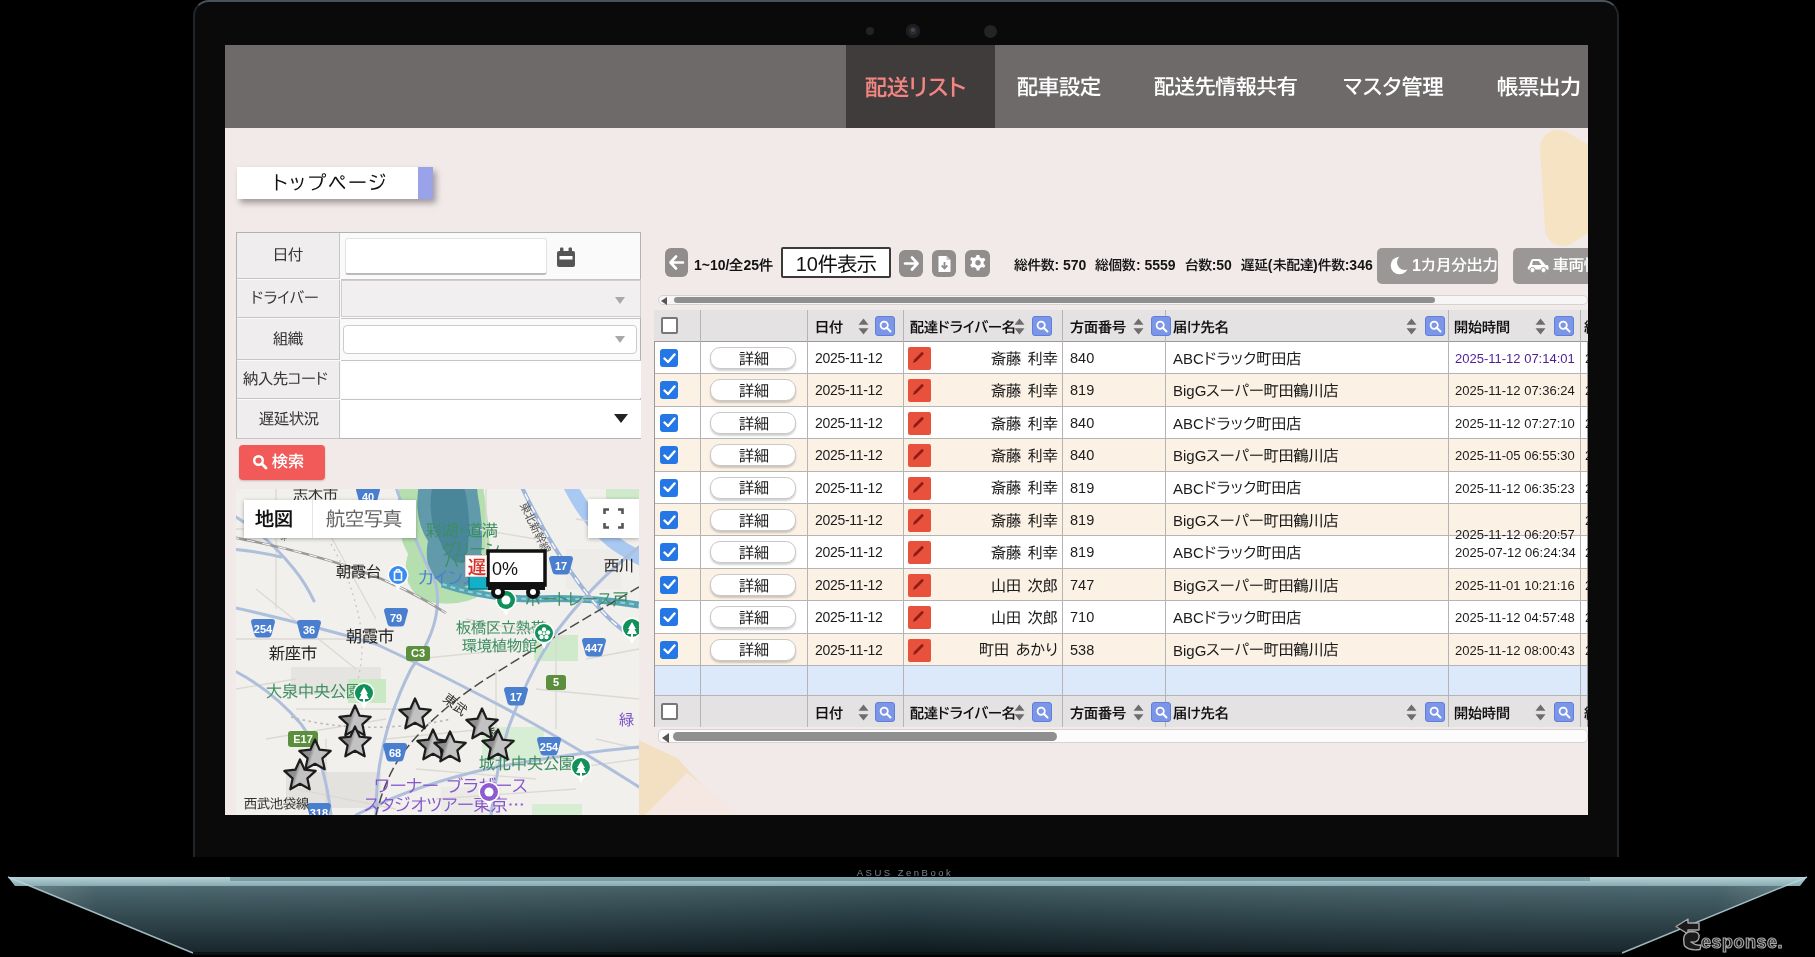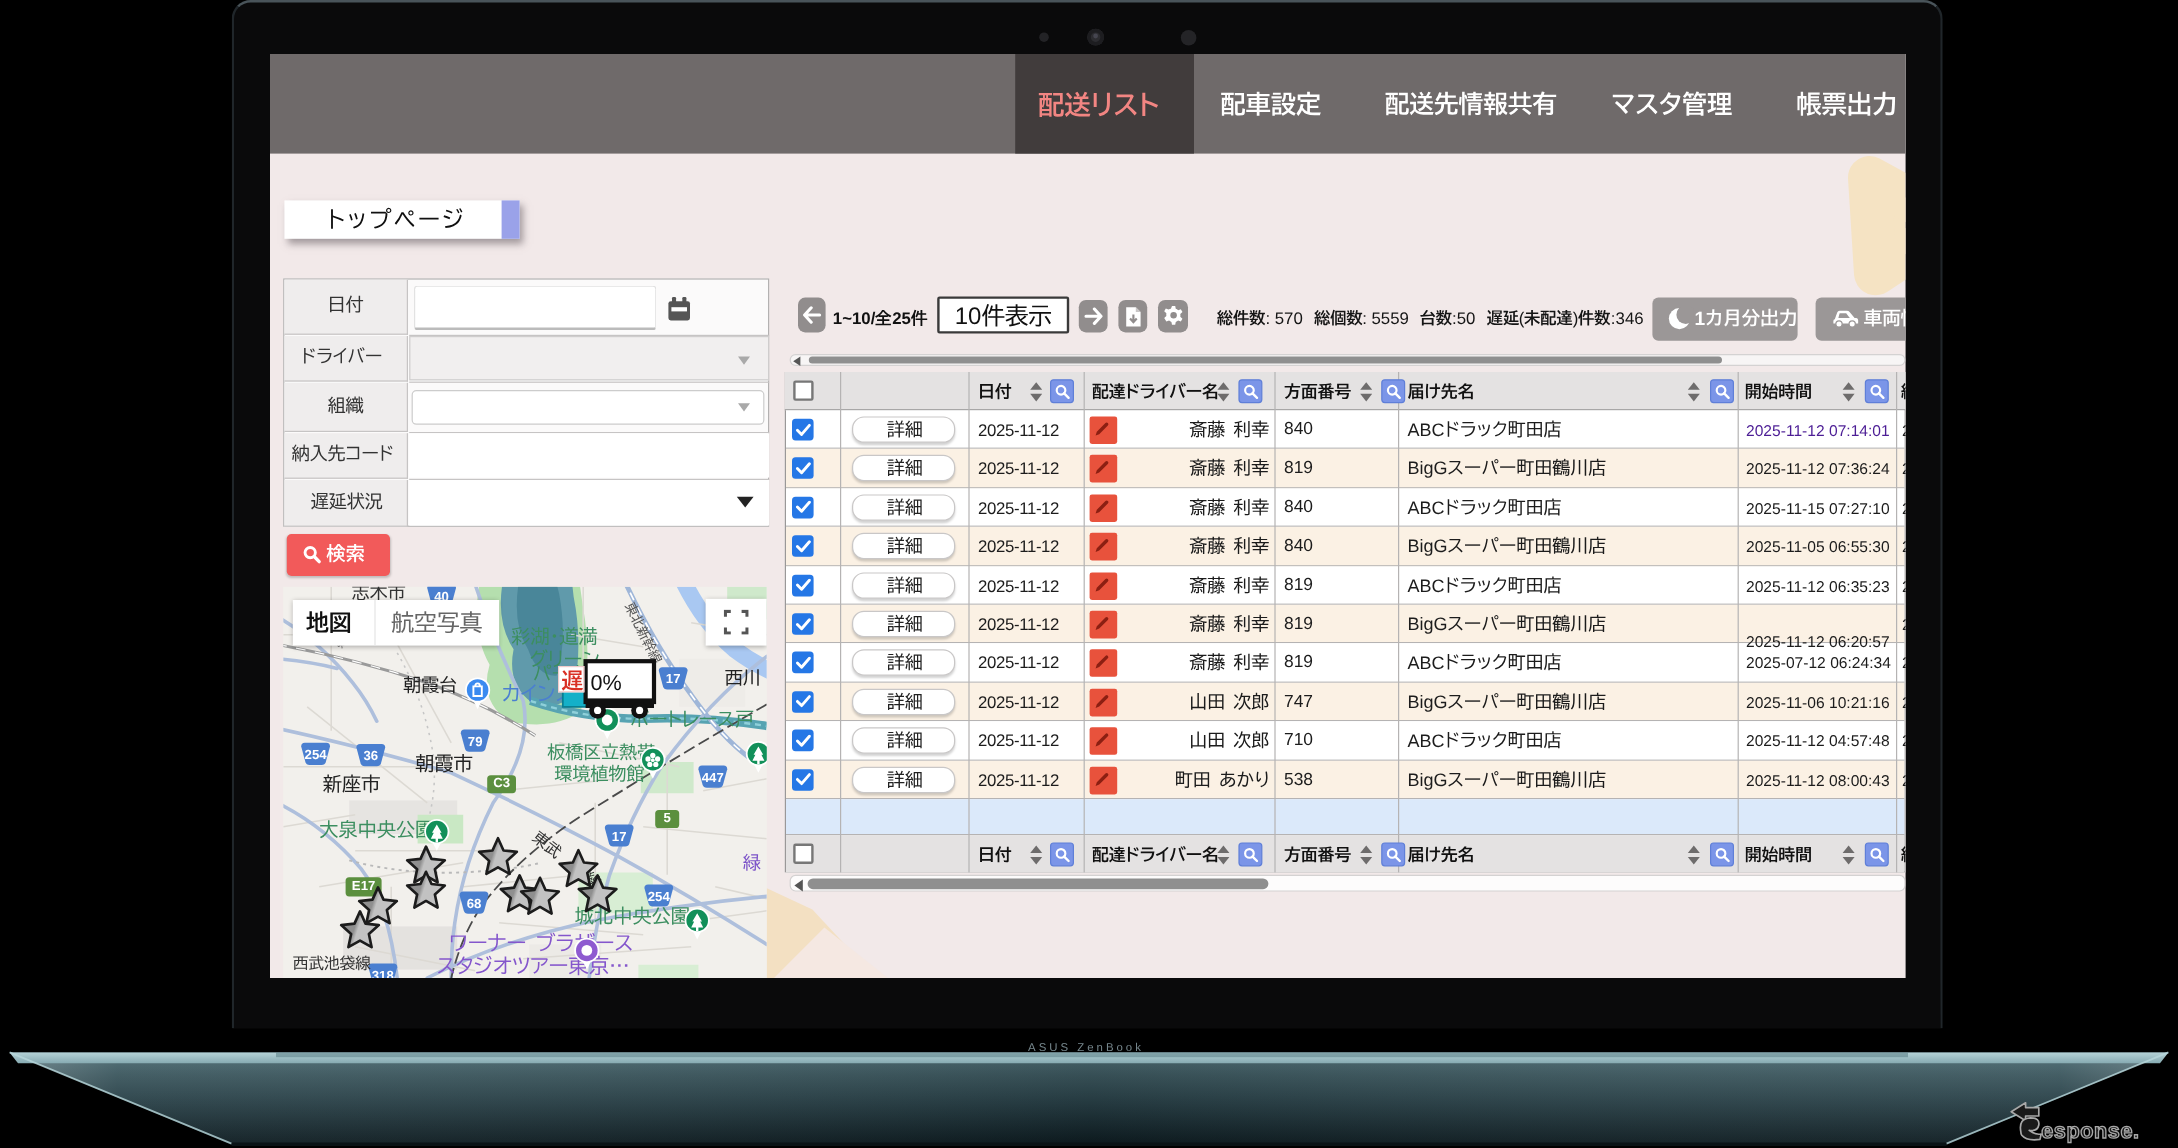": 570 : 5559 :50" div { font-weight: normal -> bold }
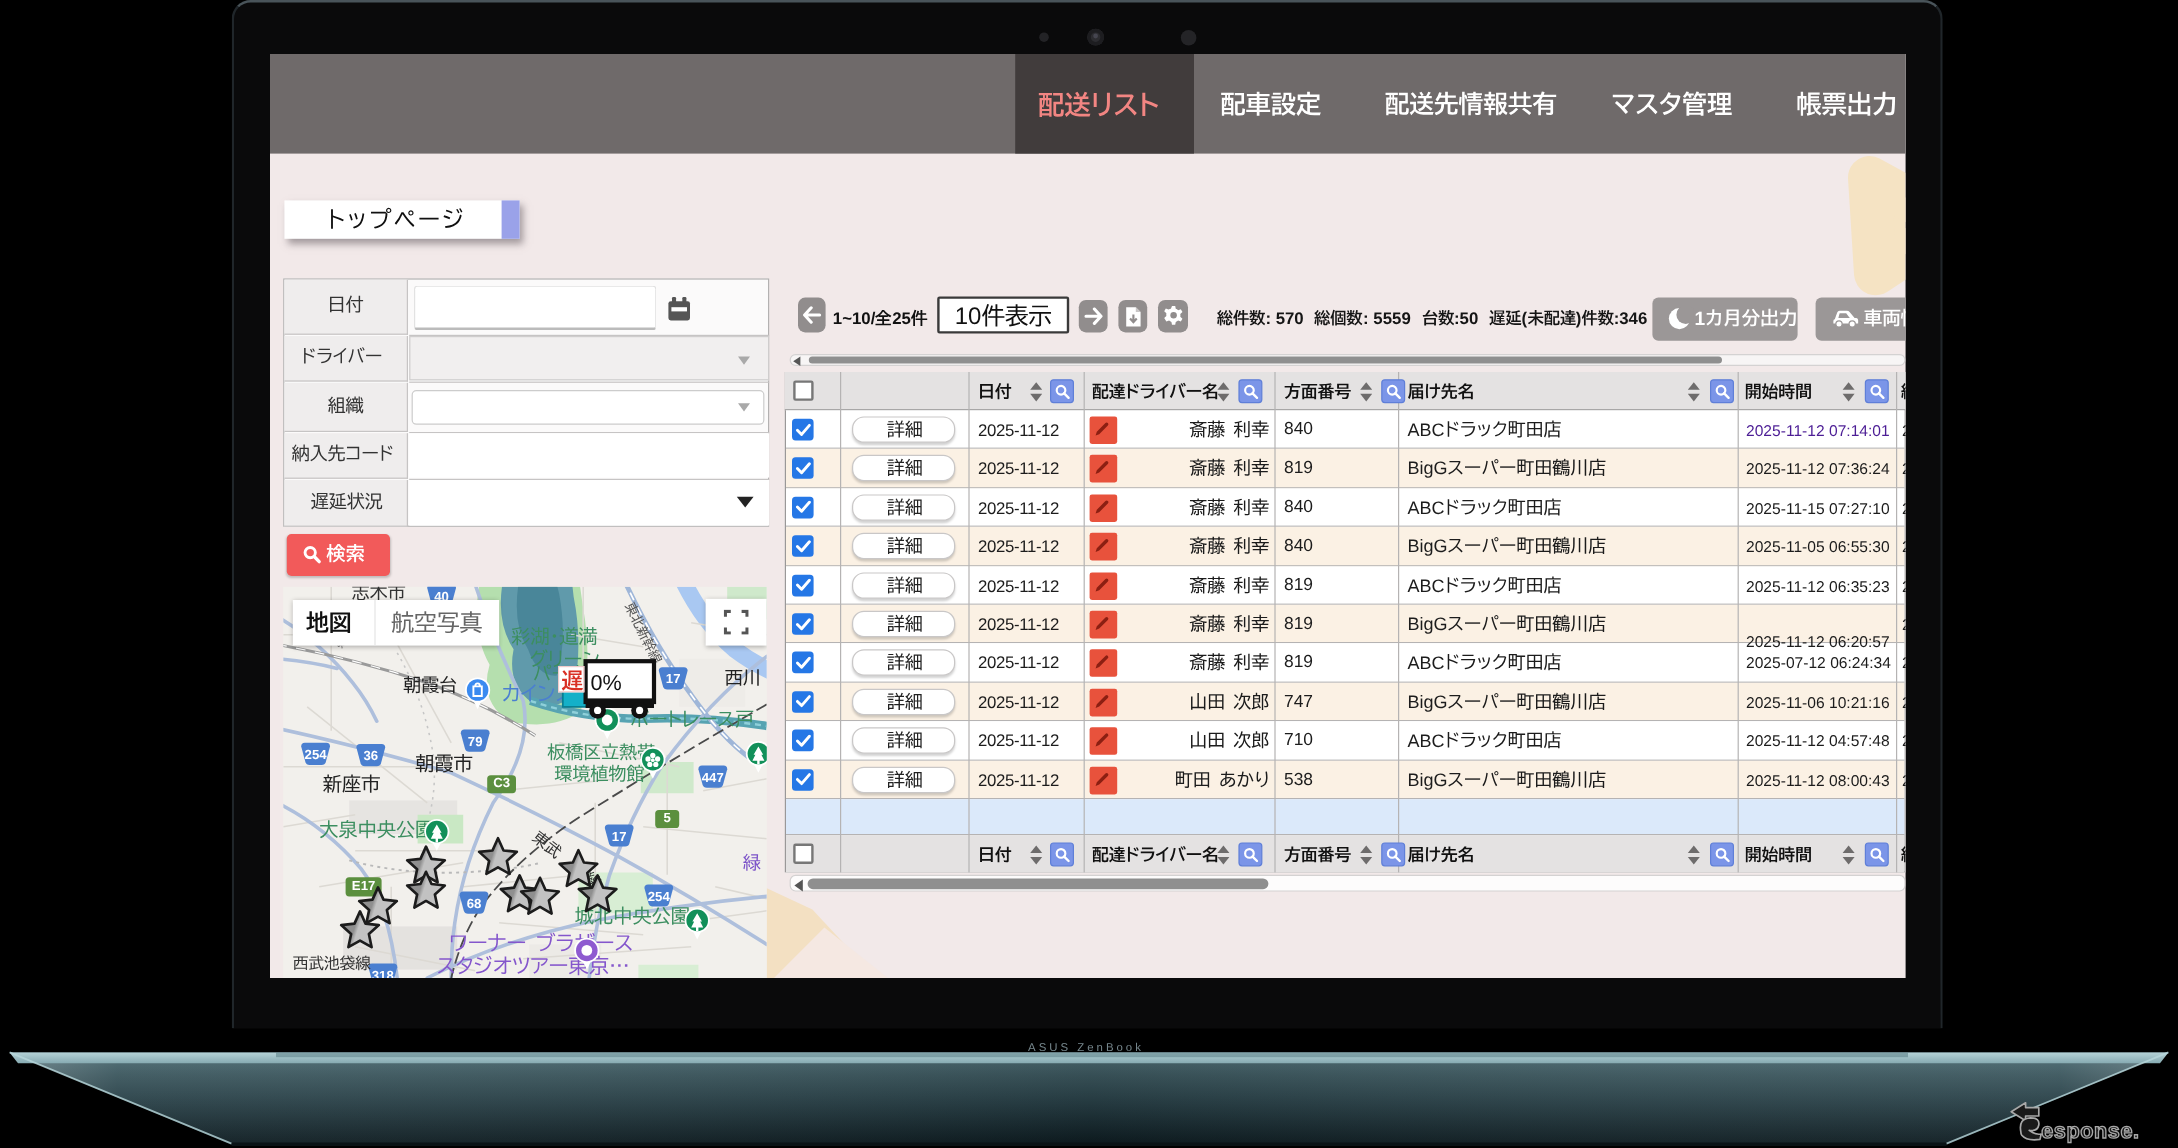"2025-11-15 07:27:10" div { text: 2025-11-15 -> 2025-11-12 }
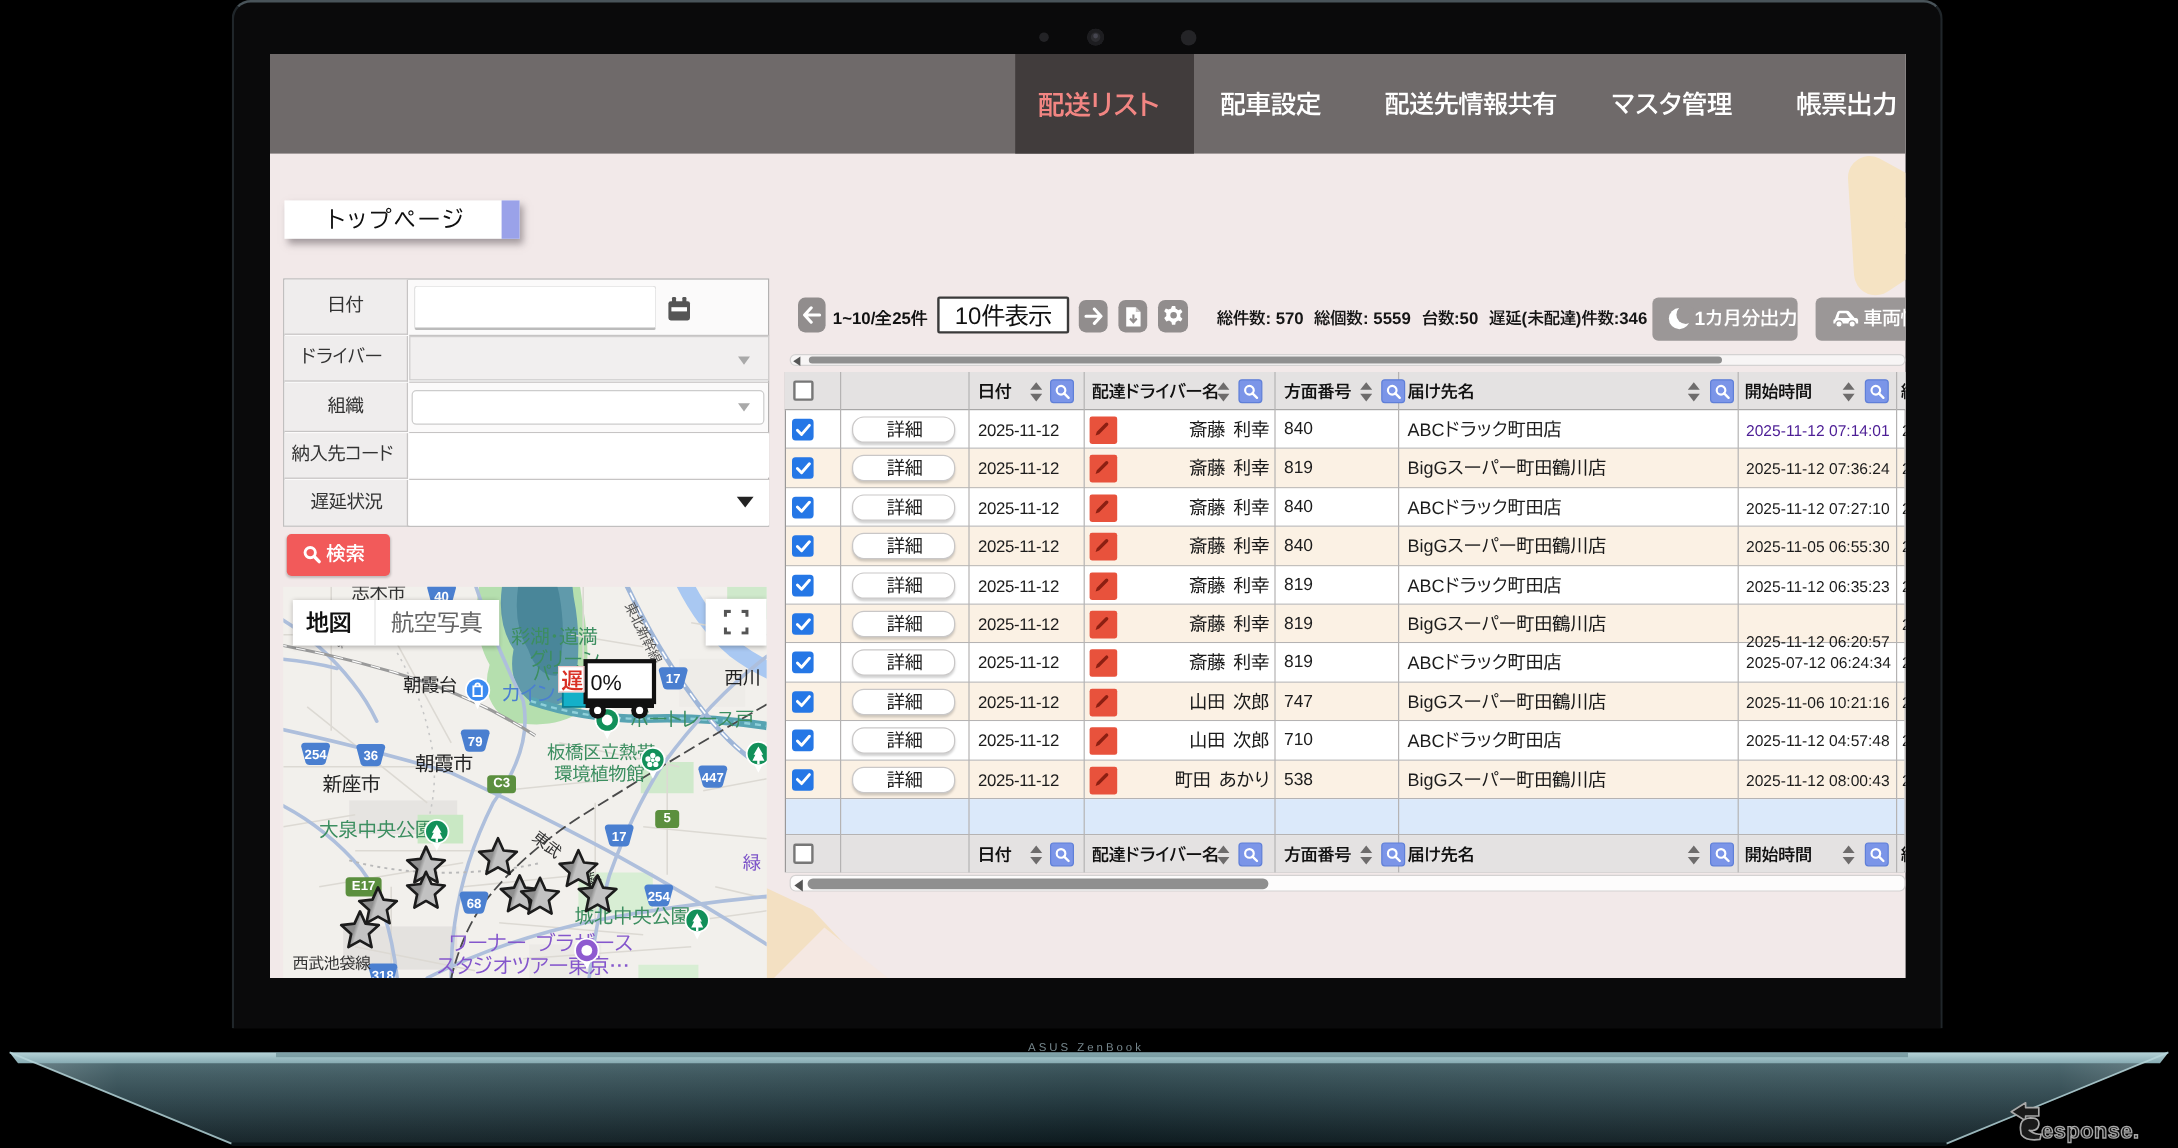"2025-11-06 10:21:16" div { text: 2025-11-06 -> 2025-11-01 }
